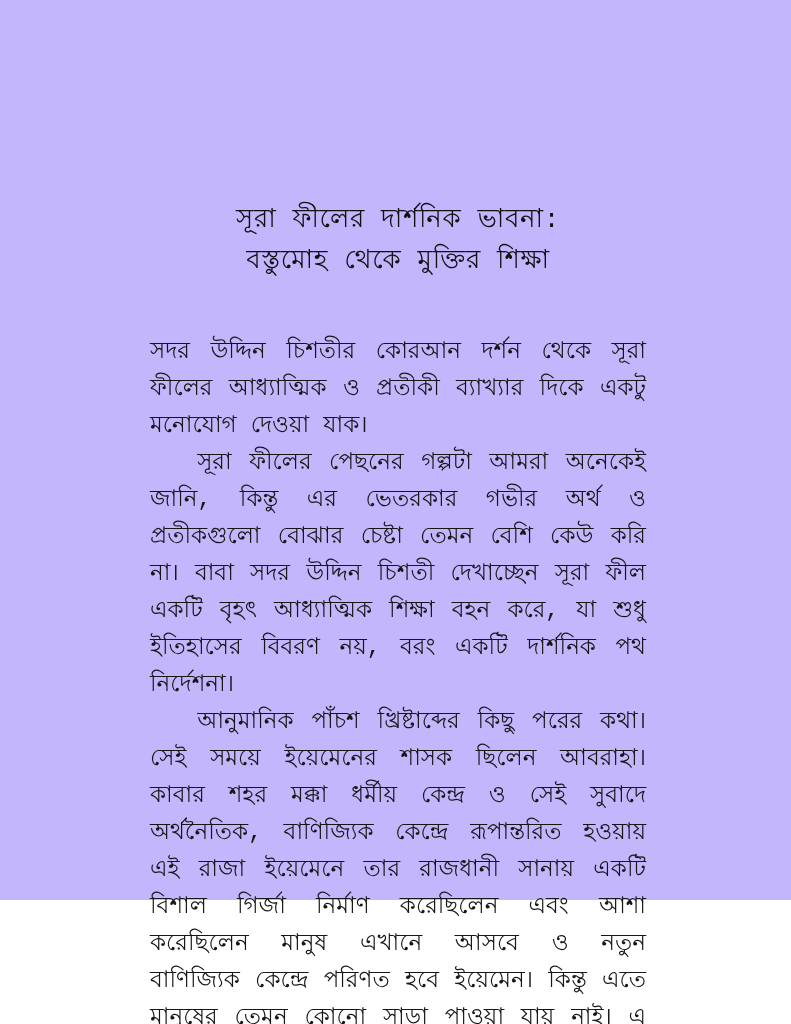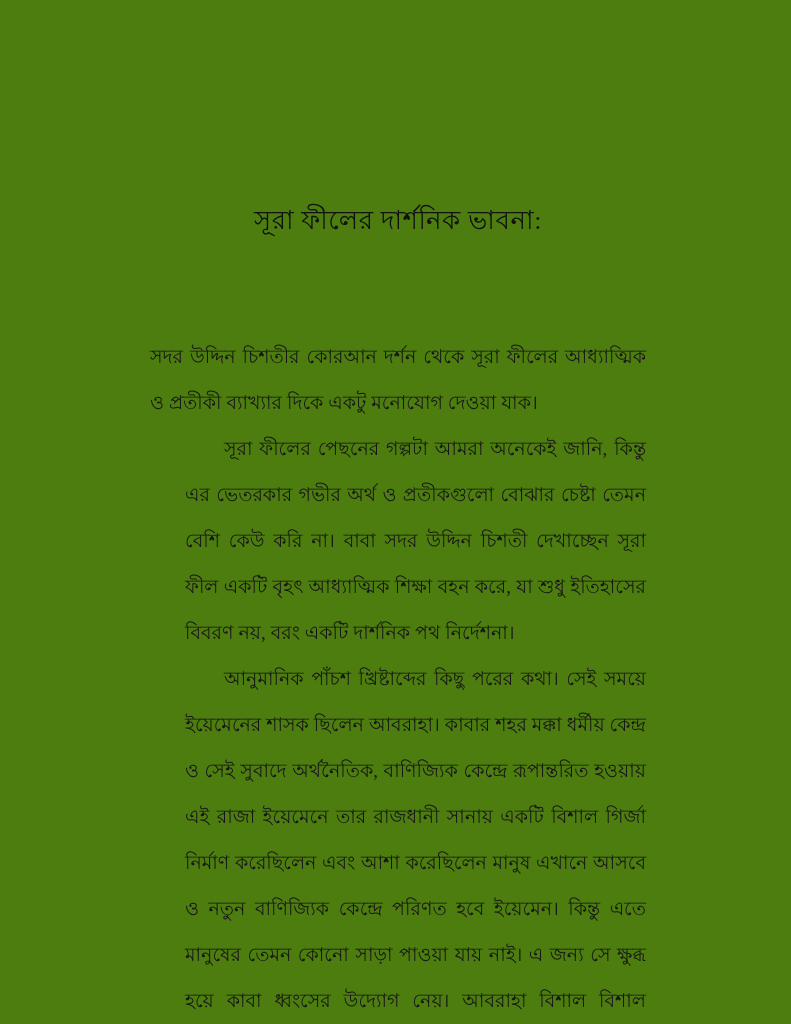"সূরা ফীলের দার্শনিক ভাবনা:" .page { background: #4d7c0f -> #c4b5fd; font-family: none -> Liberation Mono, monospace; height: 1024px -> 900px }
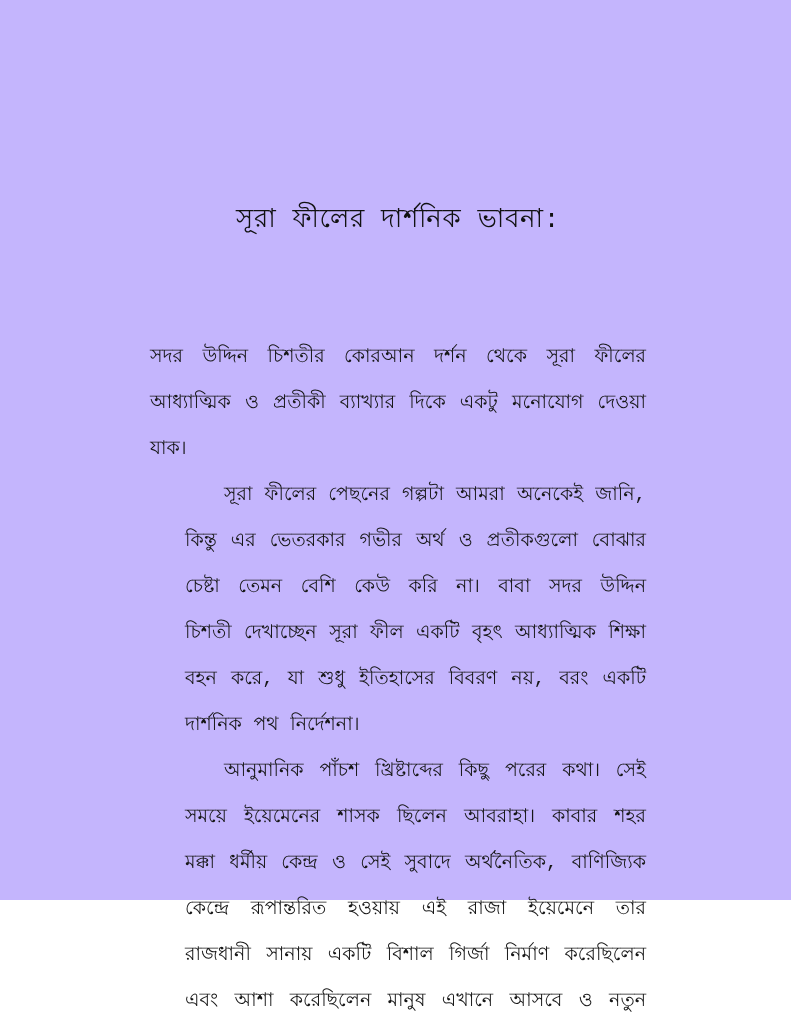"বস্তুমোহ থেকে মুক্তির শিক্ষা" span.title-line { html: none -> <span>বস্তুমোহ থেকে মুক্তির শিক্ষা</span> }
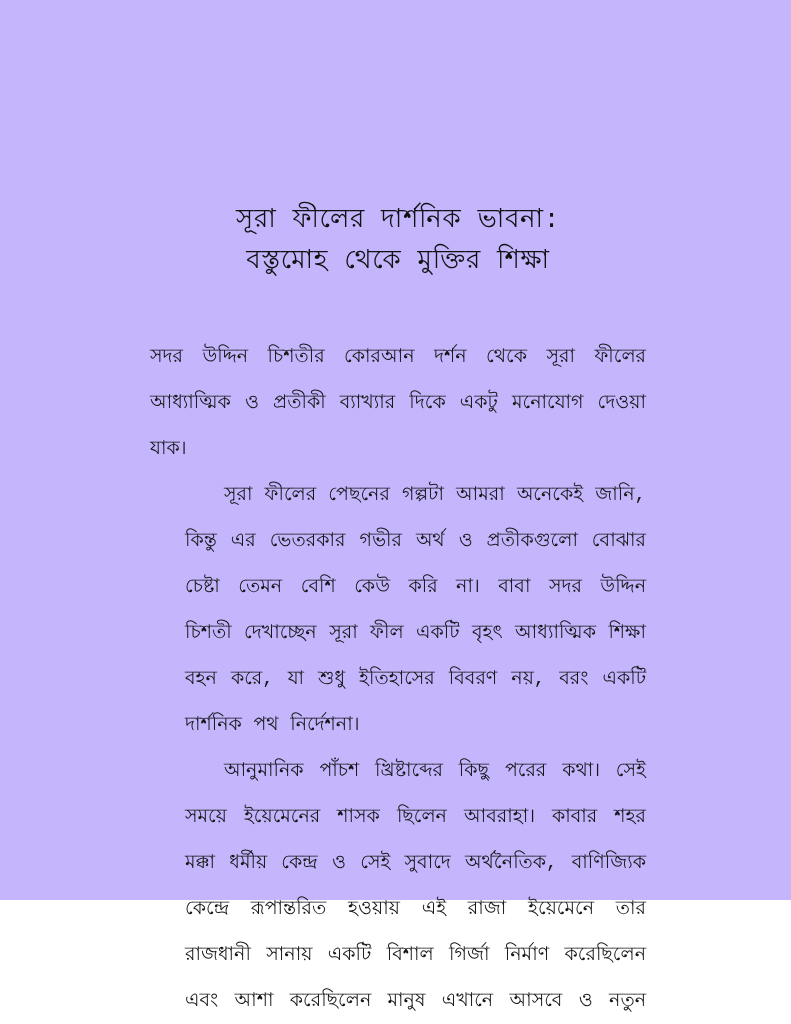"সদর উদ্দিন চিশতীর কোরআন দর্শন" p.para { font-size: 19px -> 23px; line-height: 46px -> 37px }
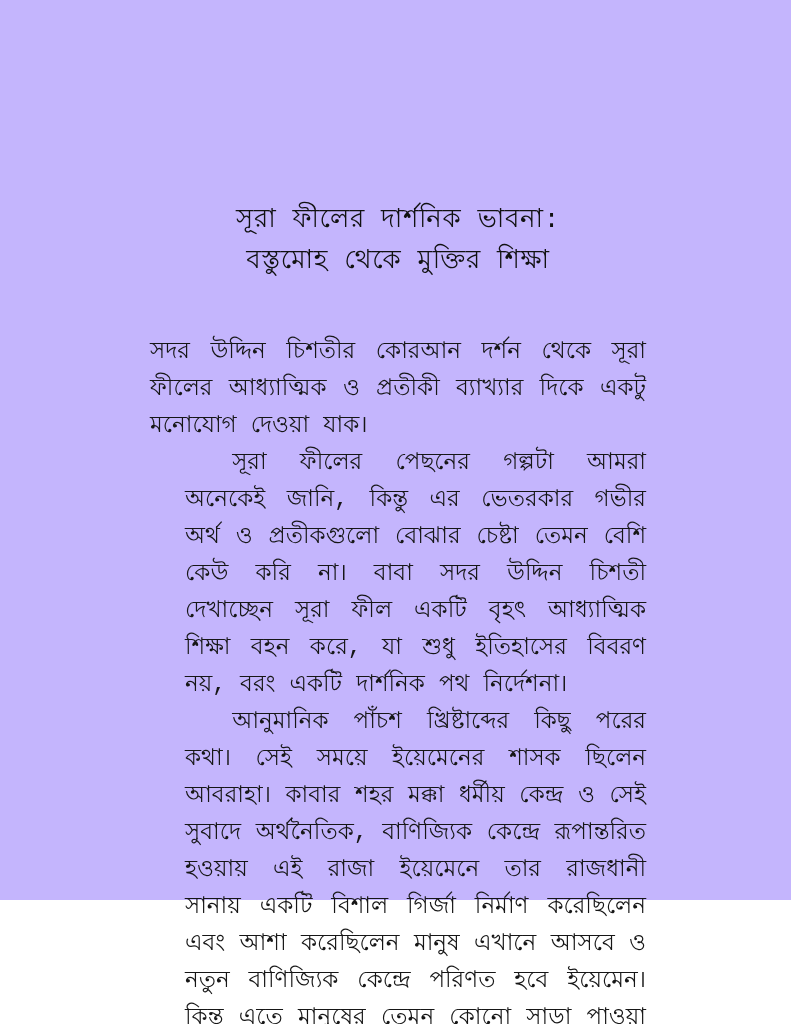"সূরা ফীলের পেছনের গল্পটা আমরা" p.para + p.para { margin-left: 35px -> none }
